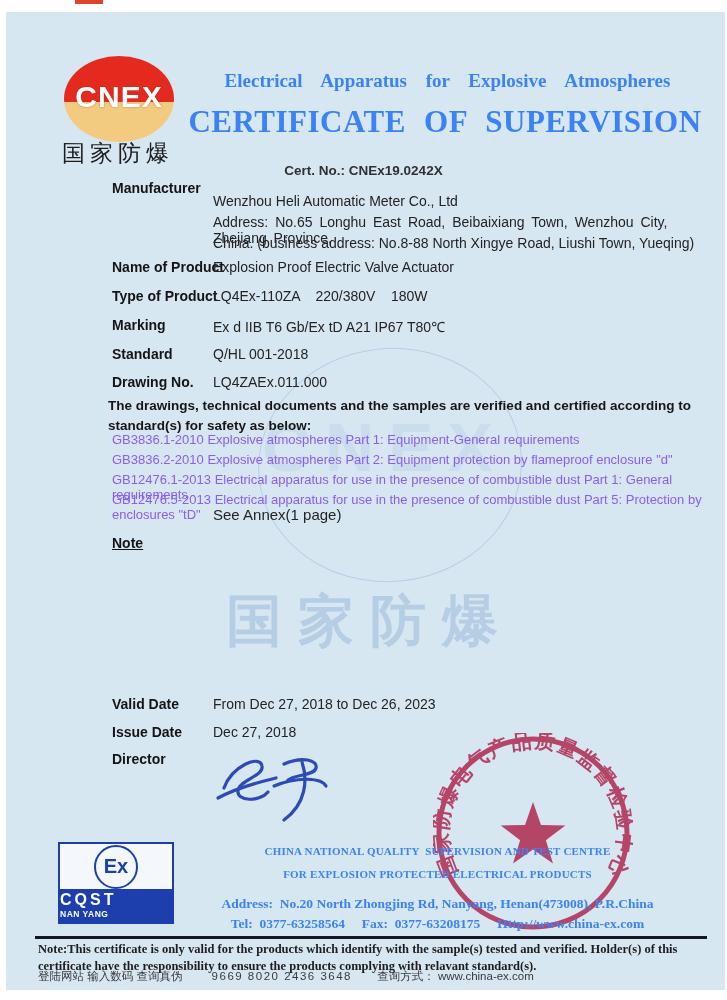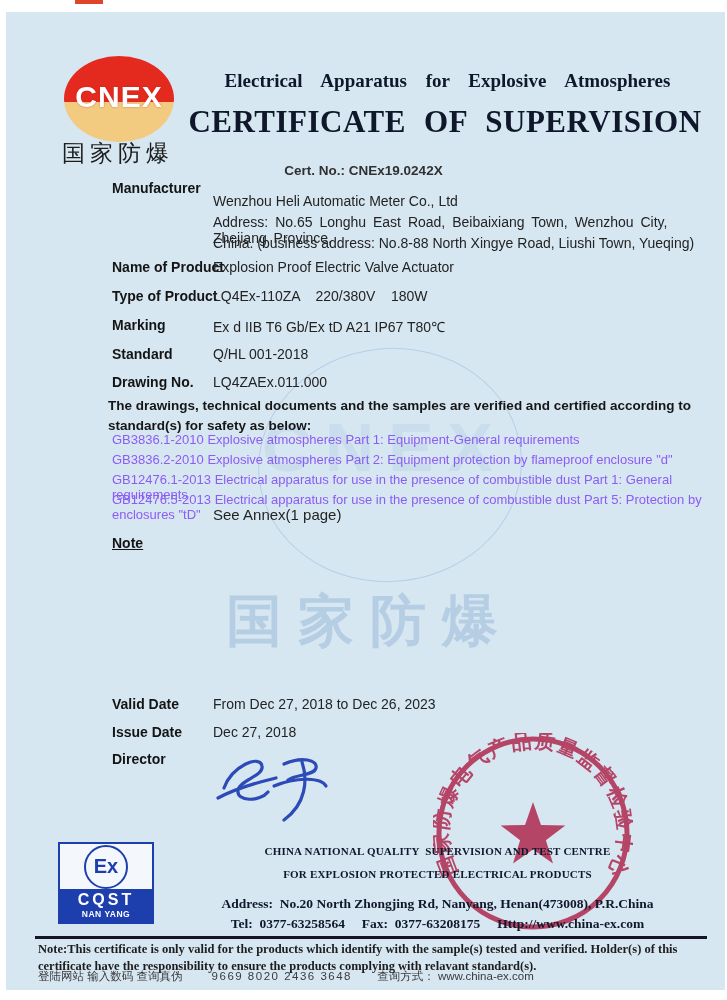"Electrical Apparatus for Explosive" .blue { color: #0f172a -> #3b82f6 }
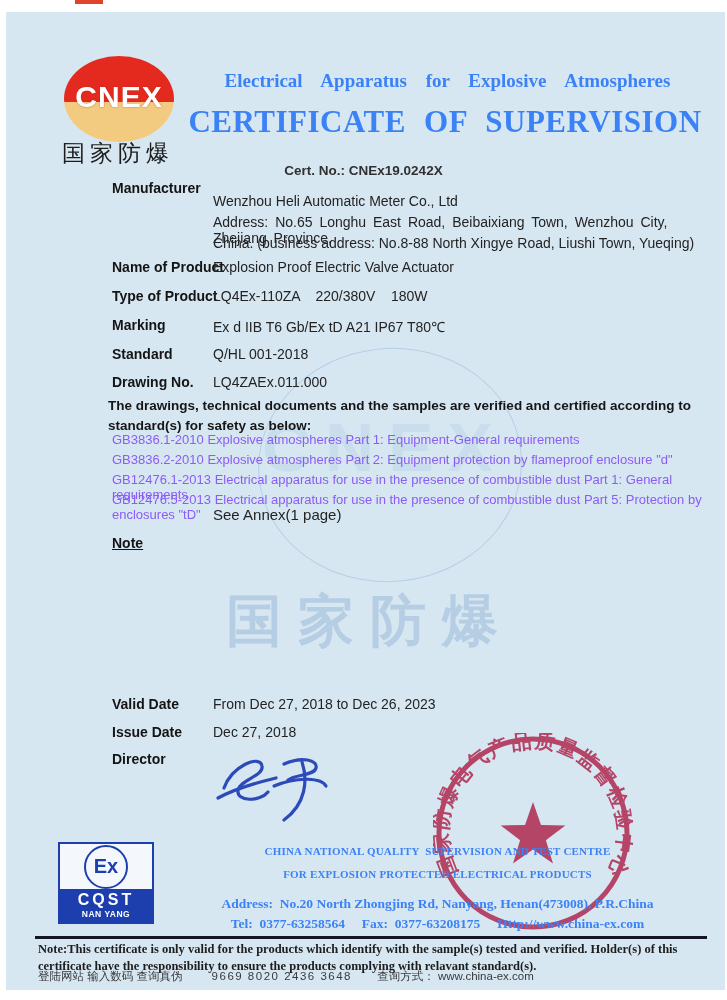"Ex" .exbadge { width: 96px -> 116px }
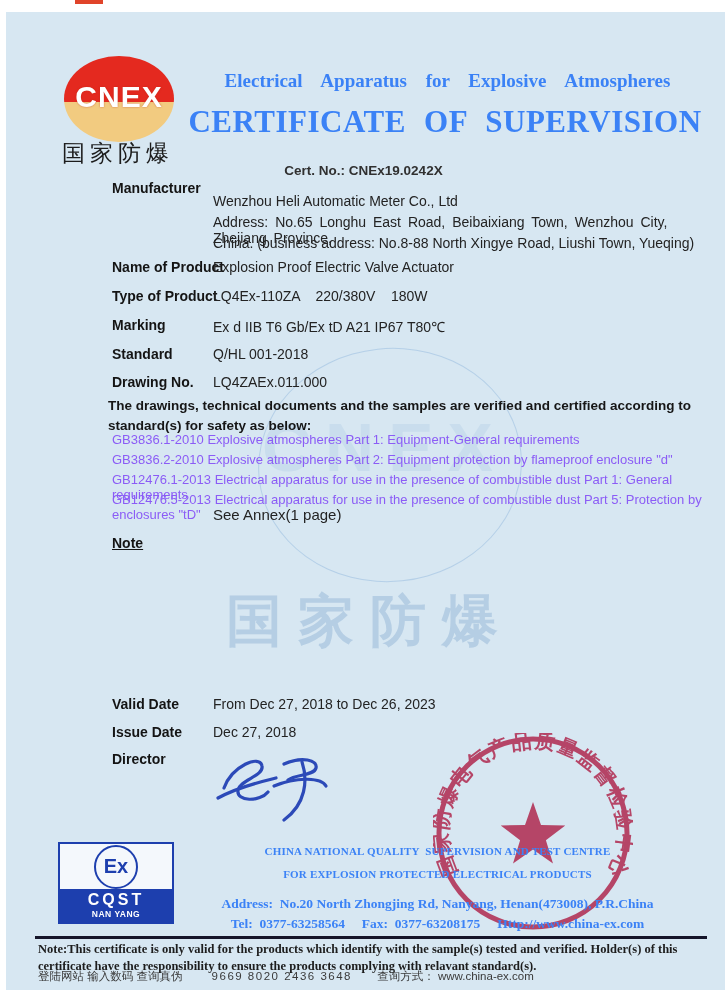"CQST" .exbadge .bottom { text-align: center -> none }
